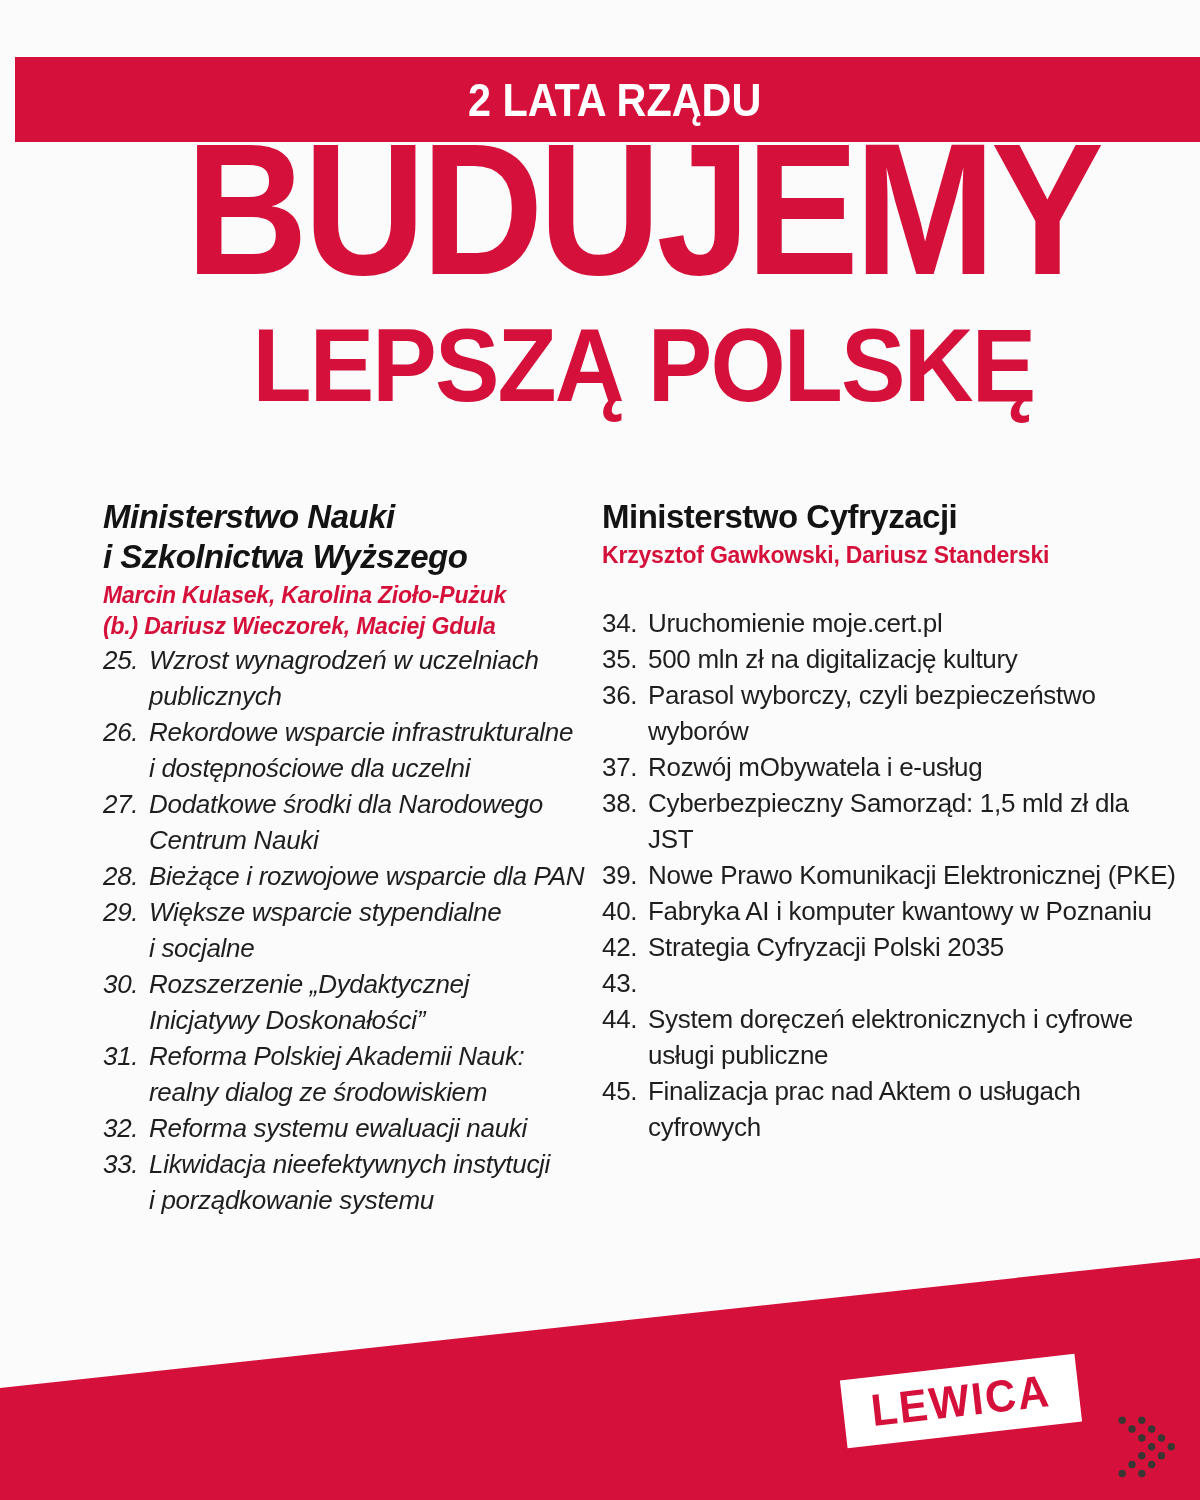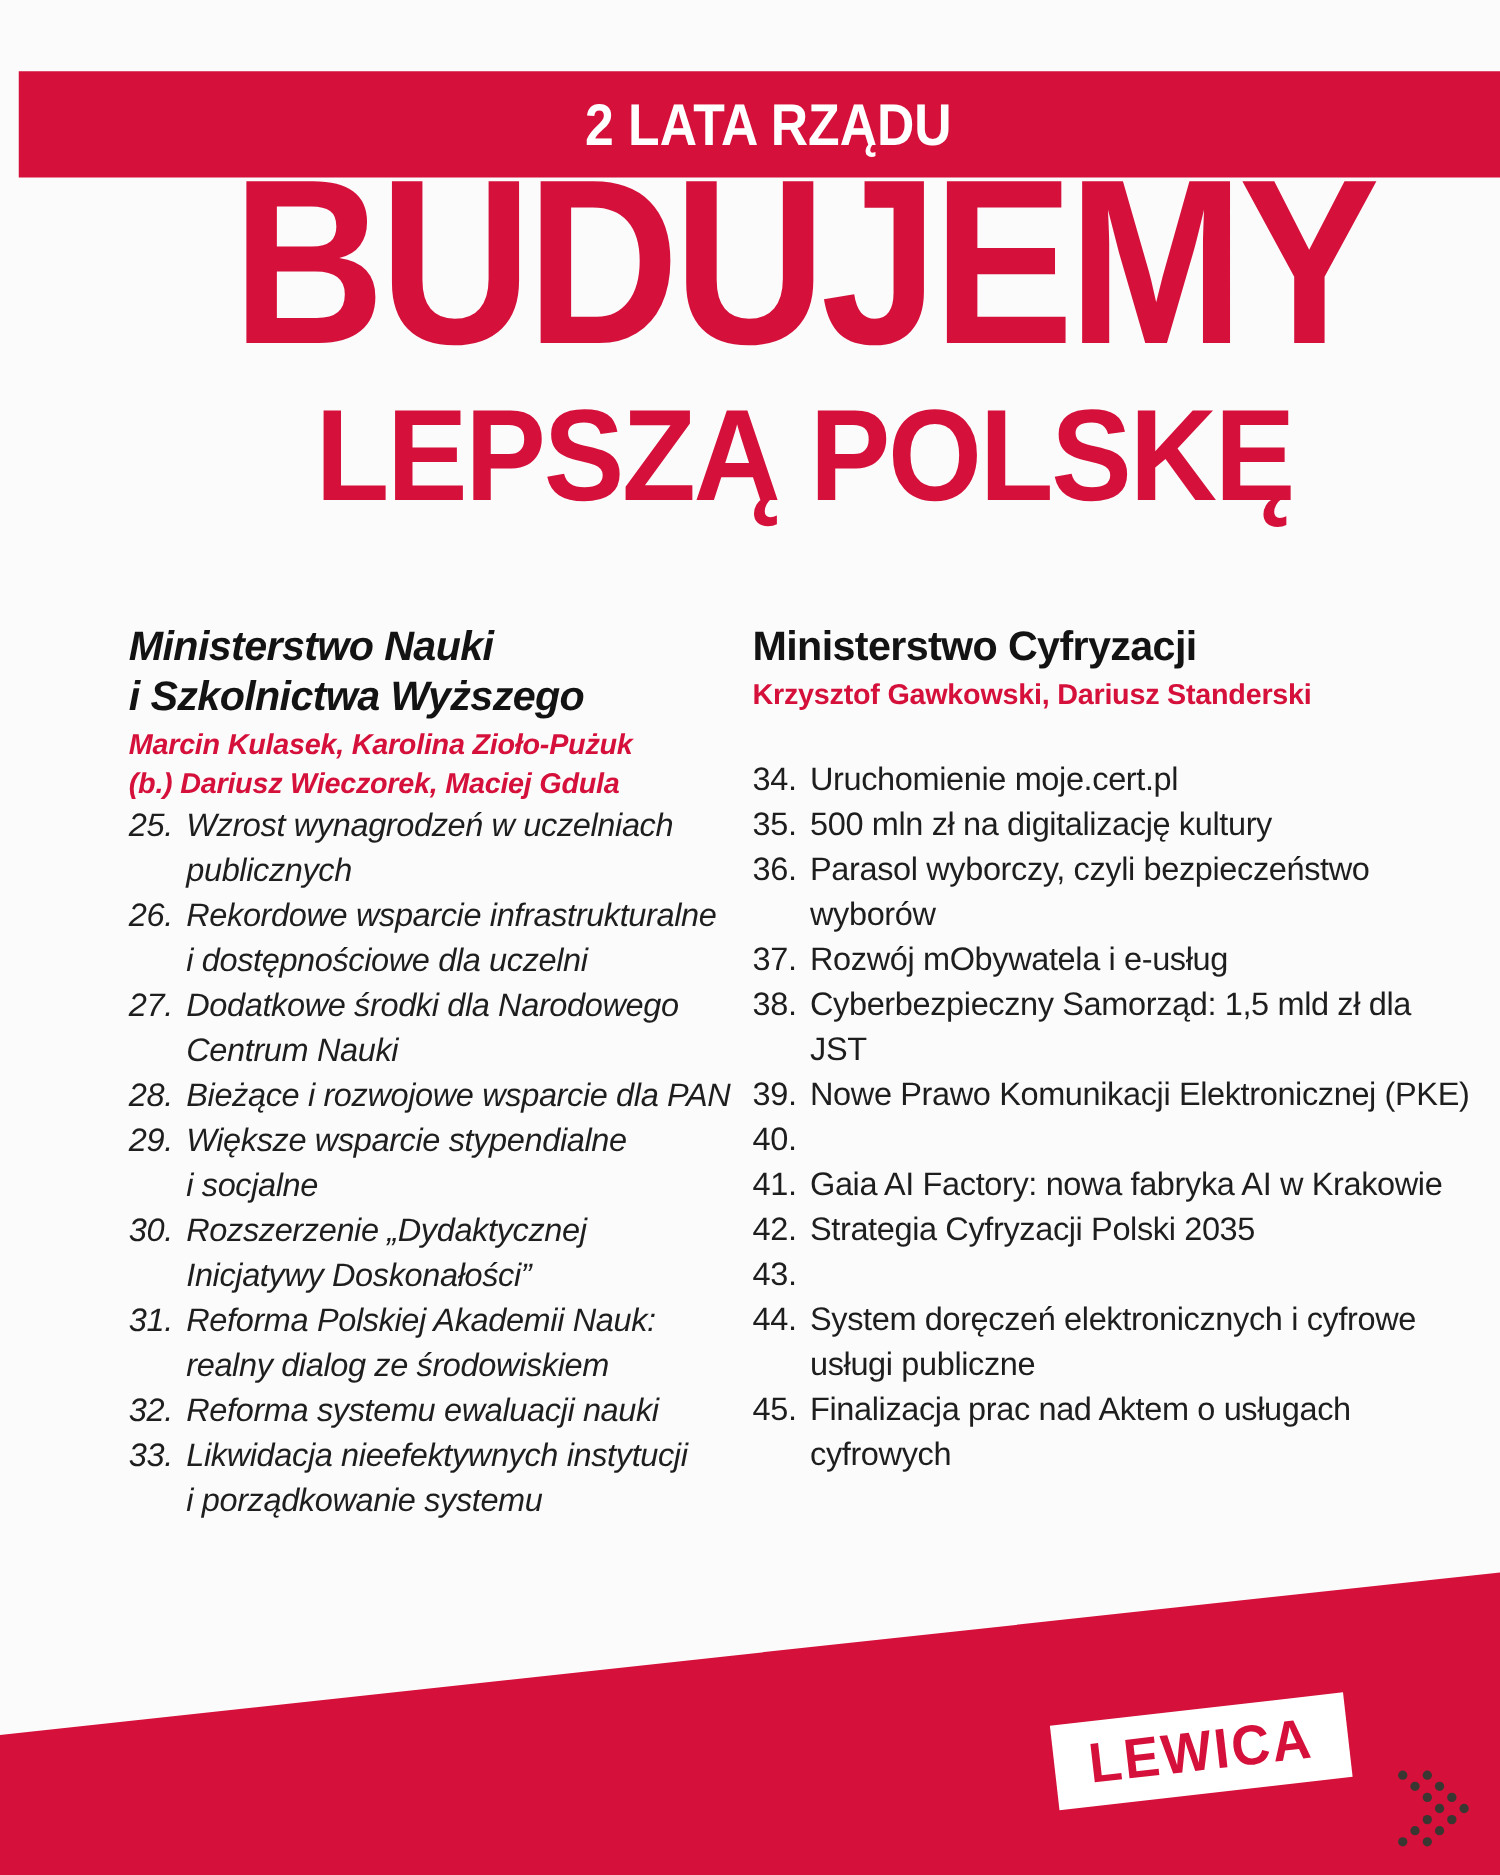"Fabryka AI i komputer kwantowy" span.item-txt { html: none -> <span>Fabryka AI i komputer kwantowy w Poznaniu</span> }
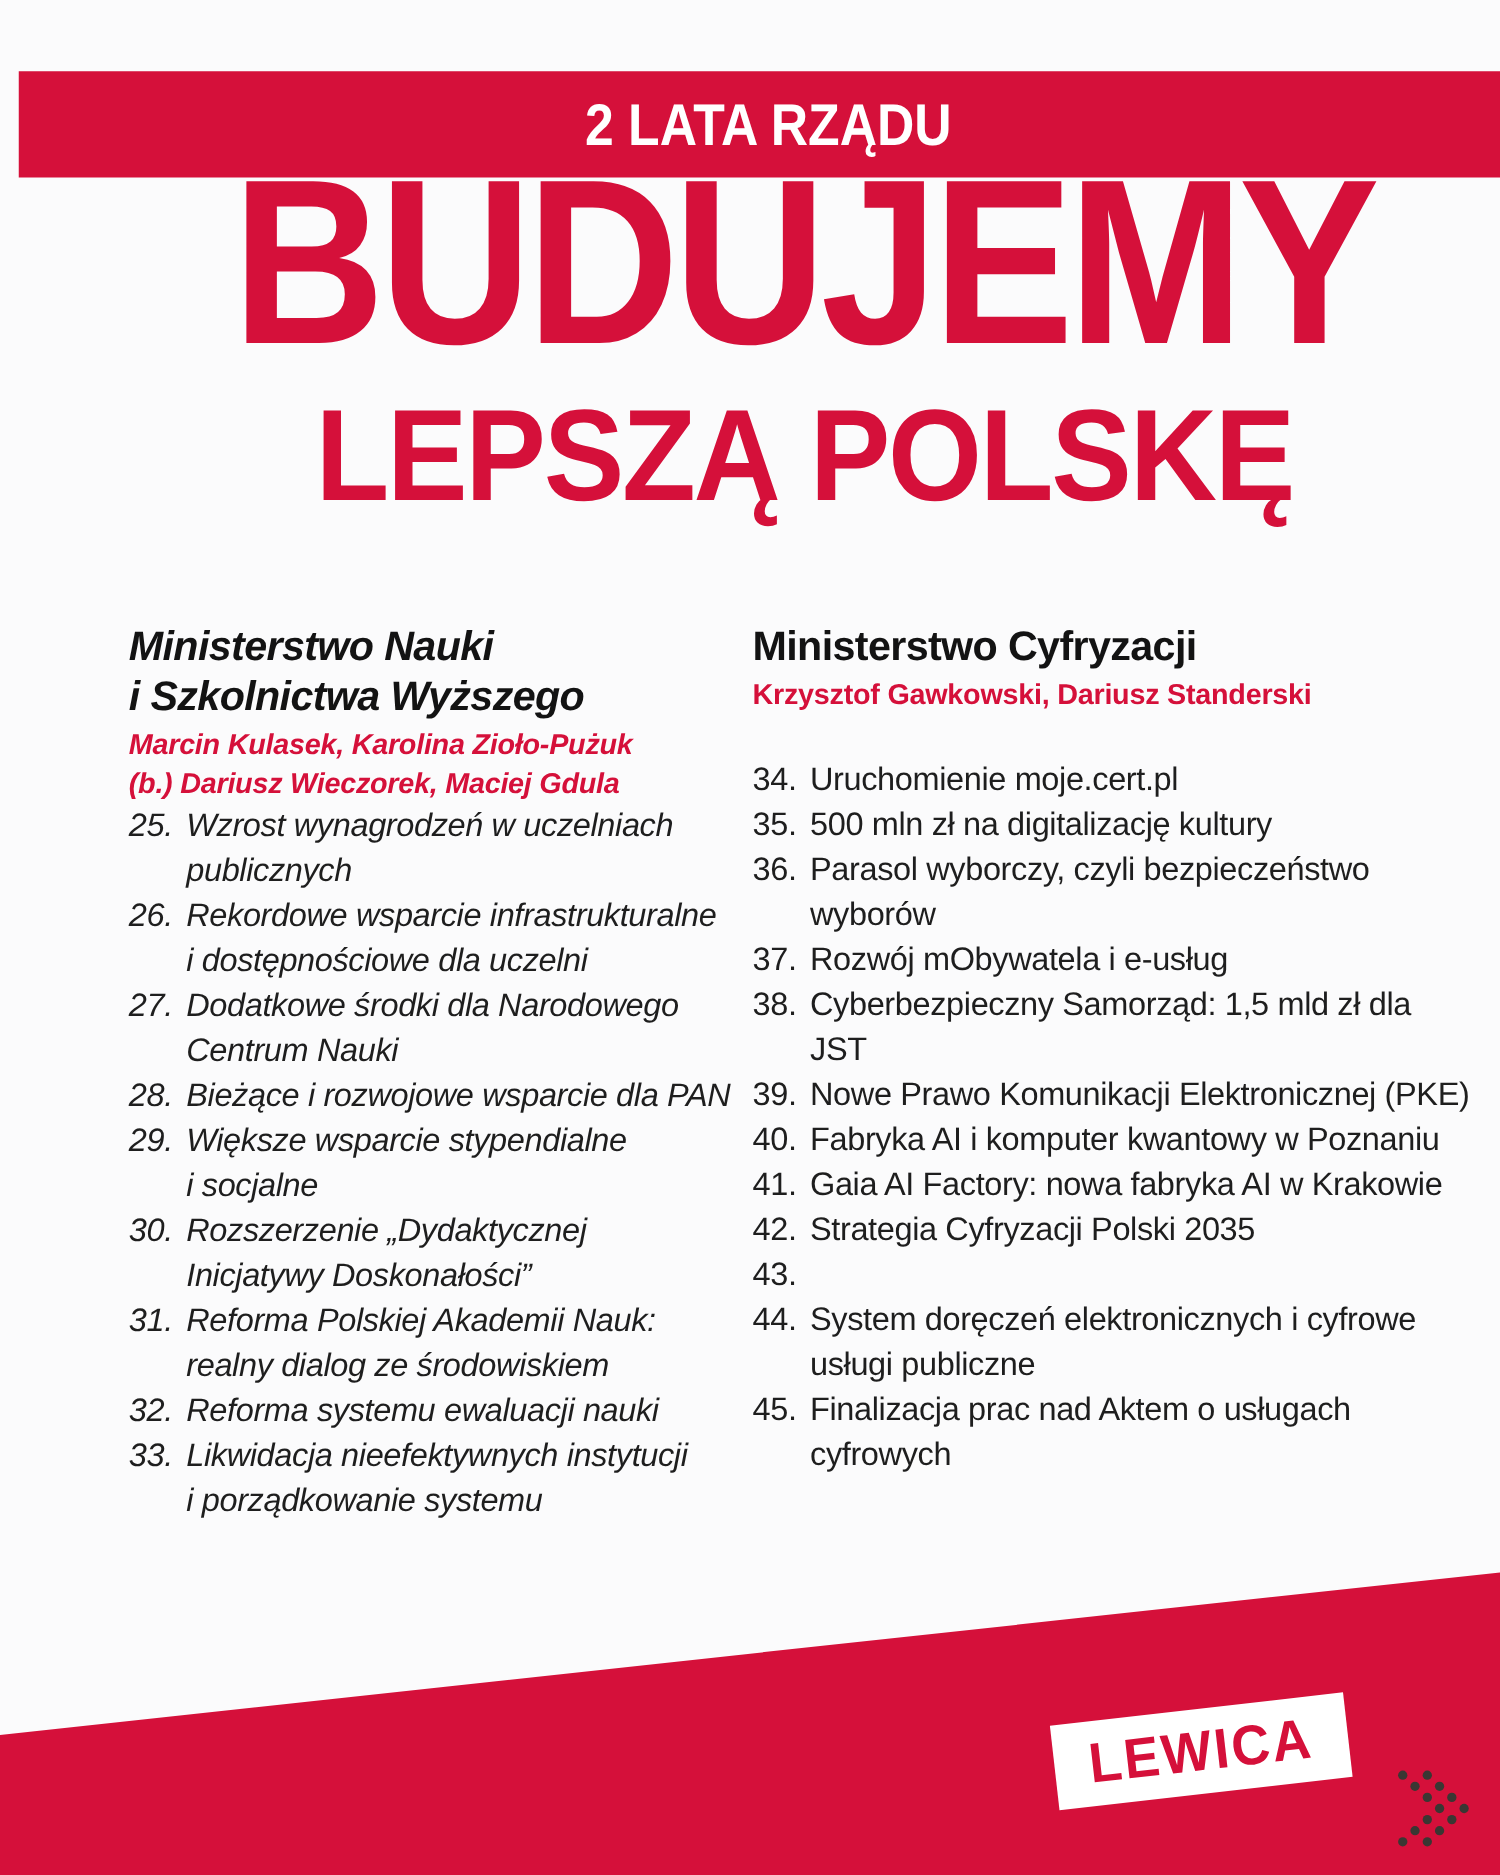"41." div.item { html: <div> <span>41.</span> <span>Gaia AI Factory: nowa fabryka AI w Krakowie</span> </div> -> none }
